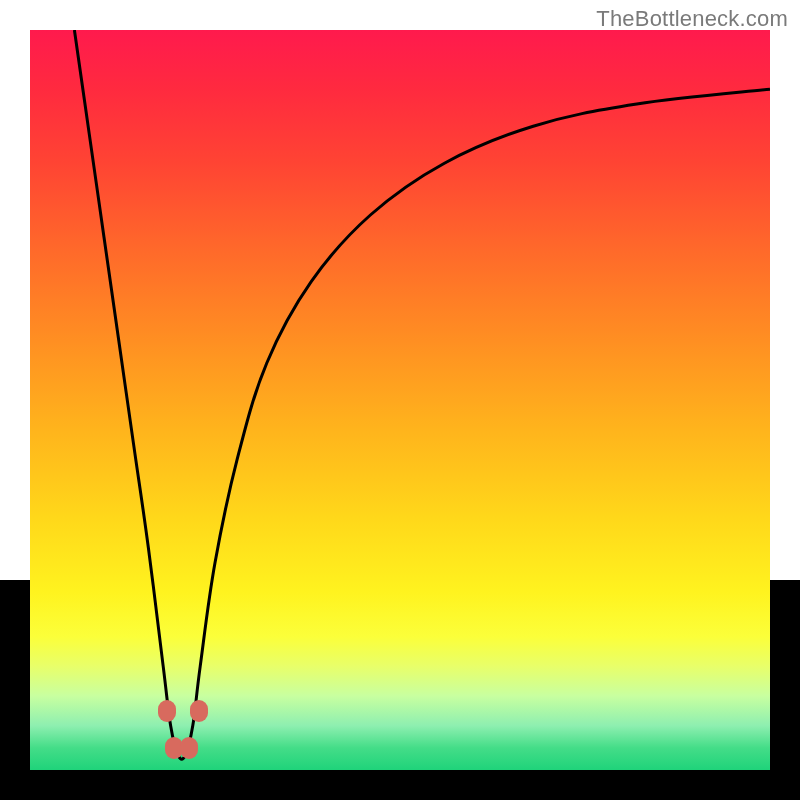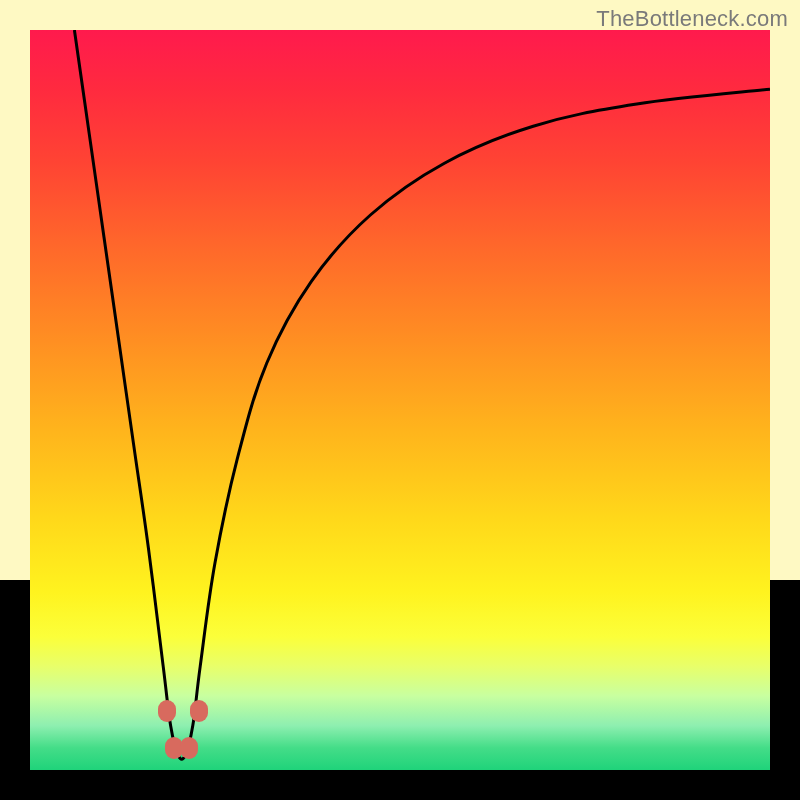"TheBottleneck.com" .frame { background: #fef9c3 -> #ffffff }
